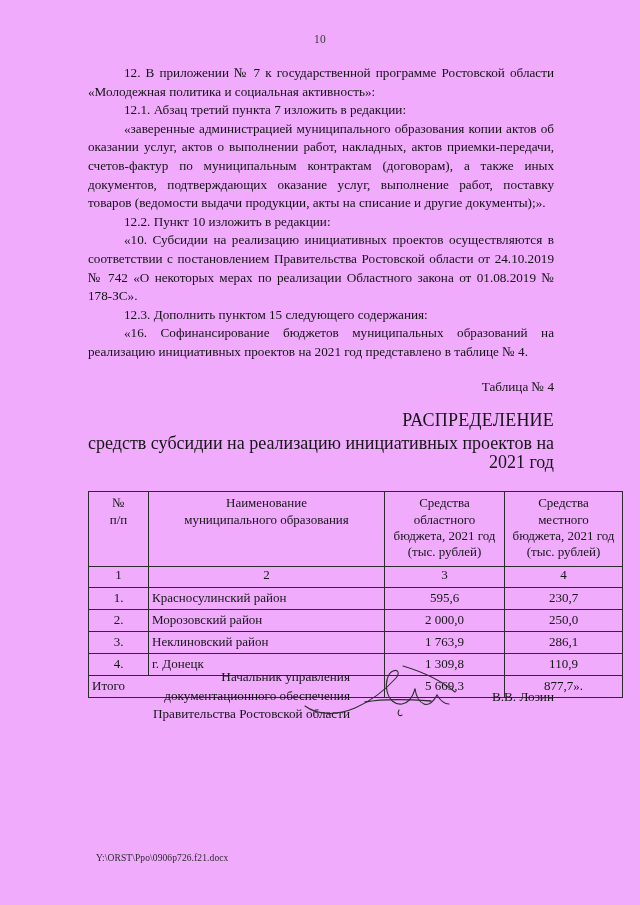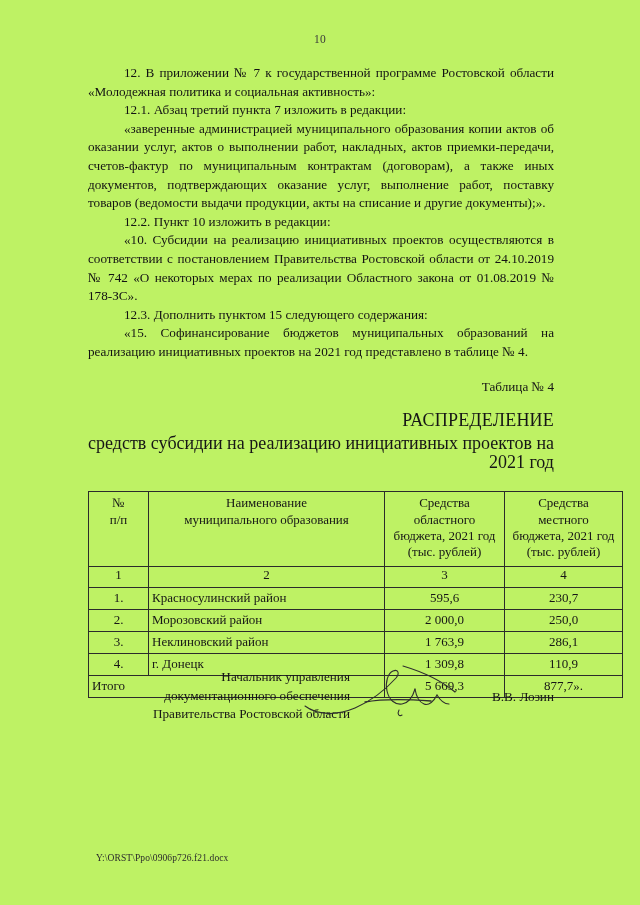"10" .page { background: #bef264 -> #f0abfc }
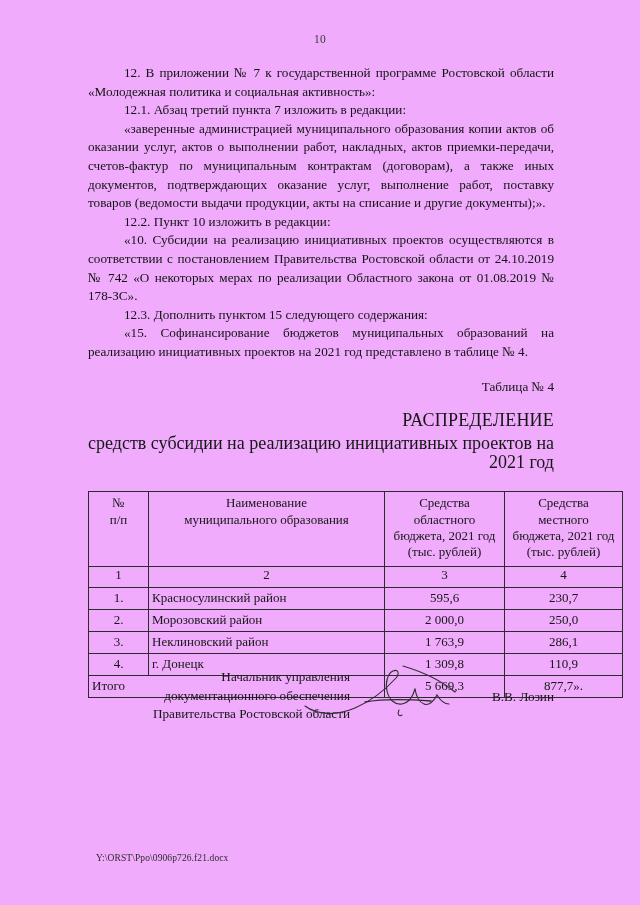"«15. Софинансирование бюджетов" p.body-text { text: 15 -> 16 }
